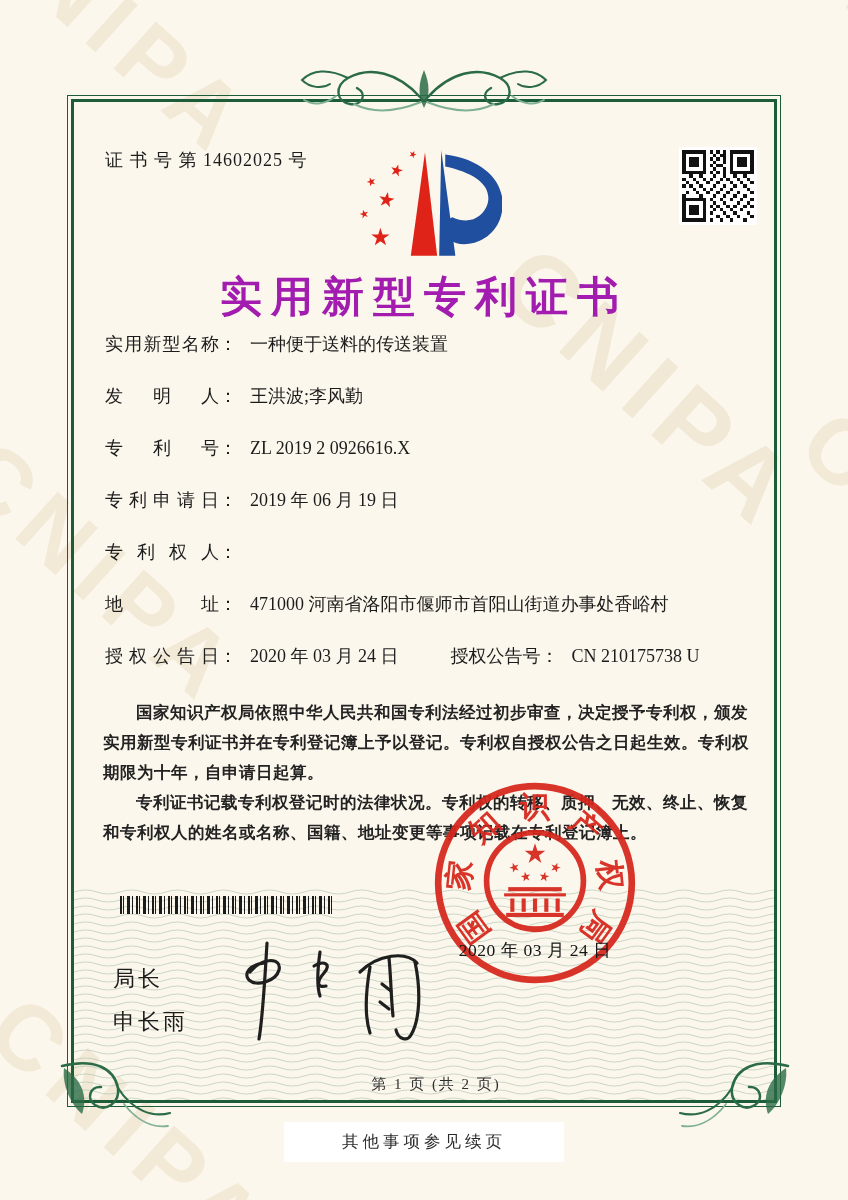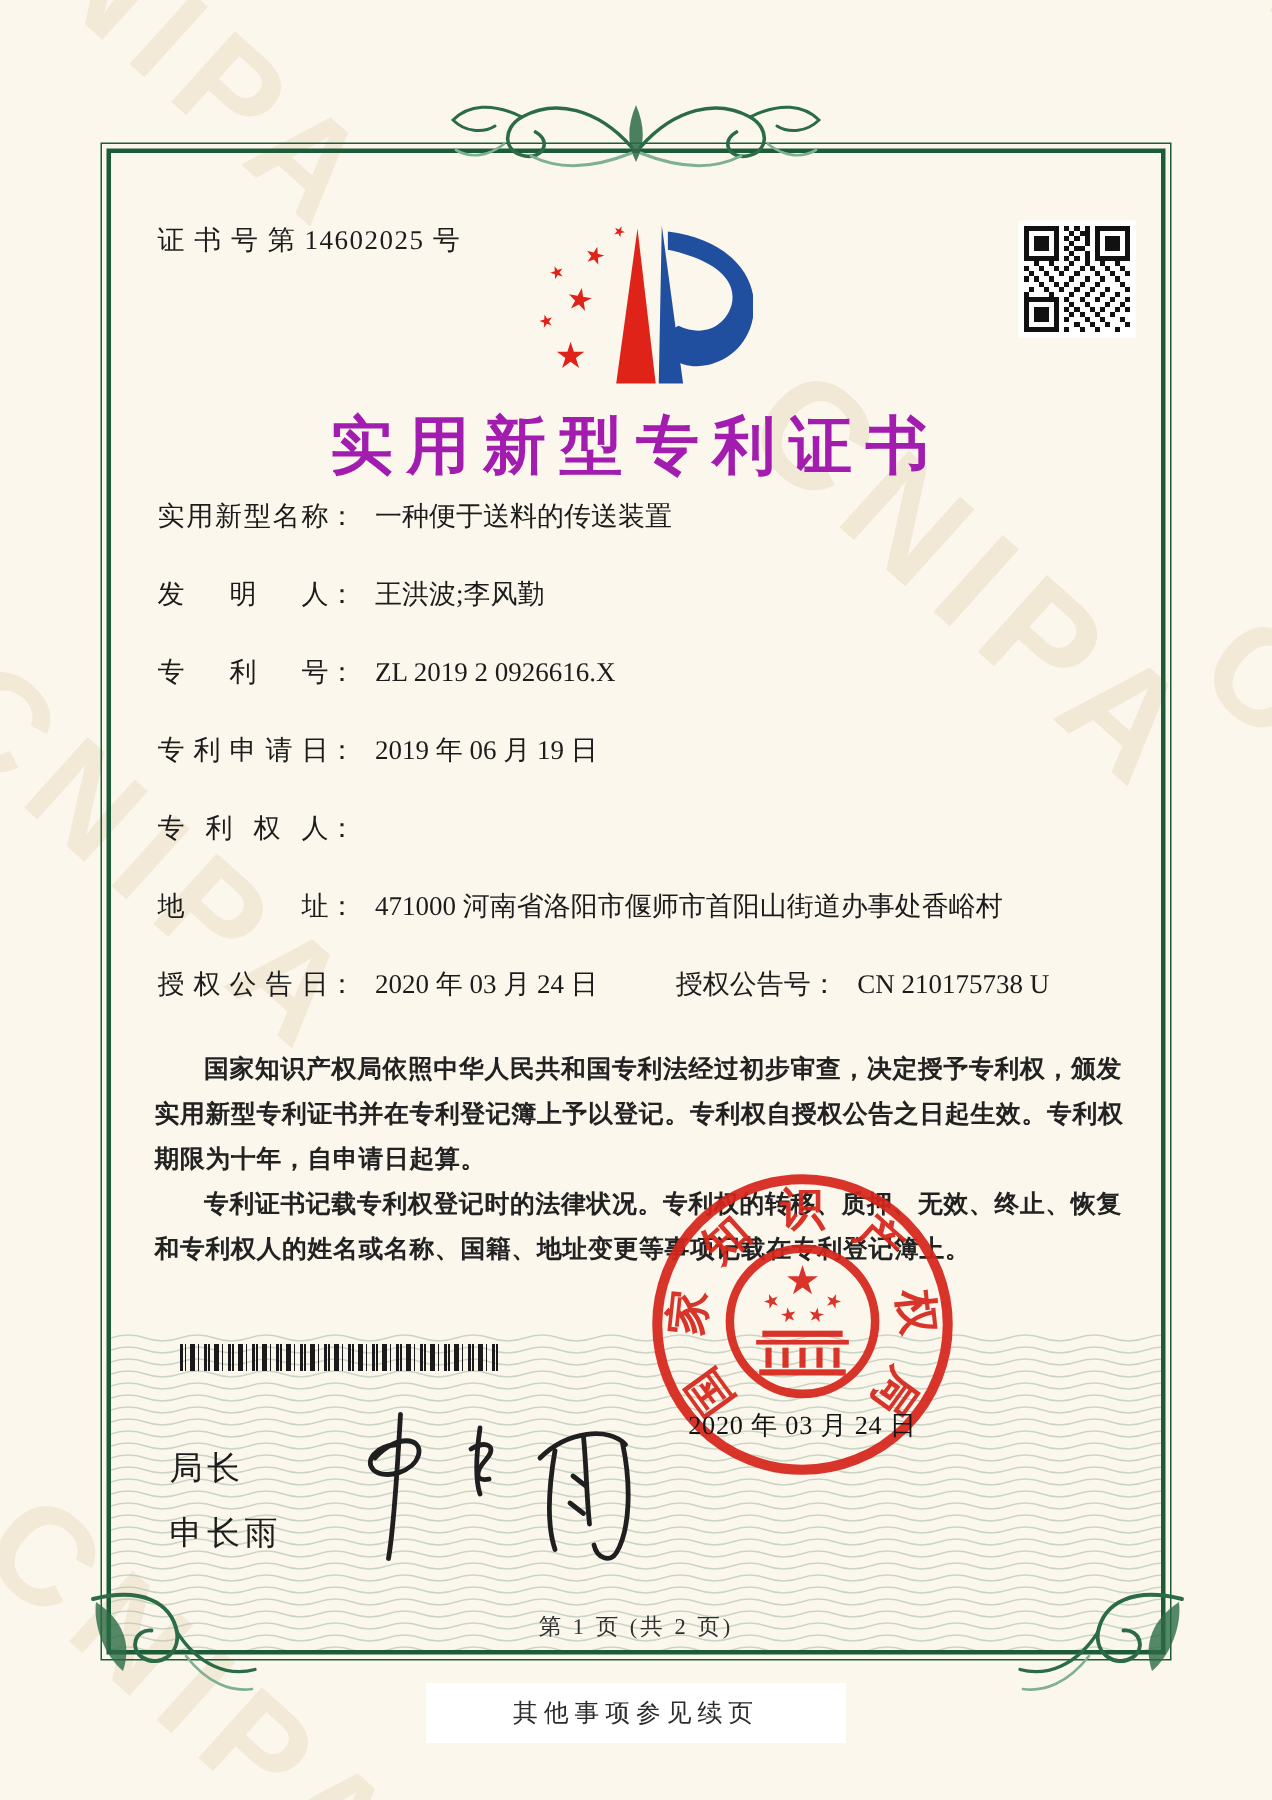"第 1 页 (共 2" .page-info { left: 0 -> 12px }
